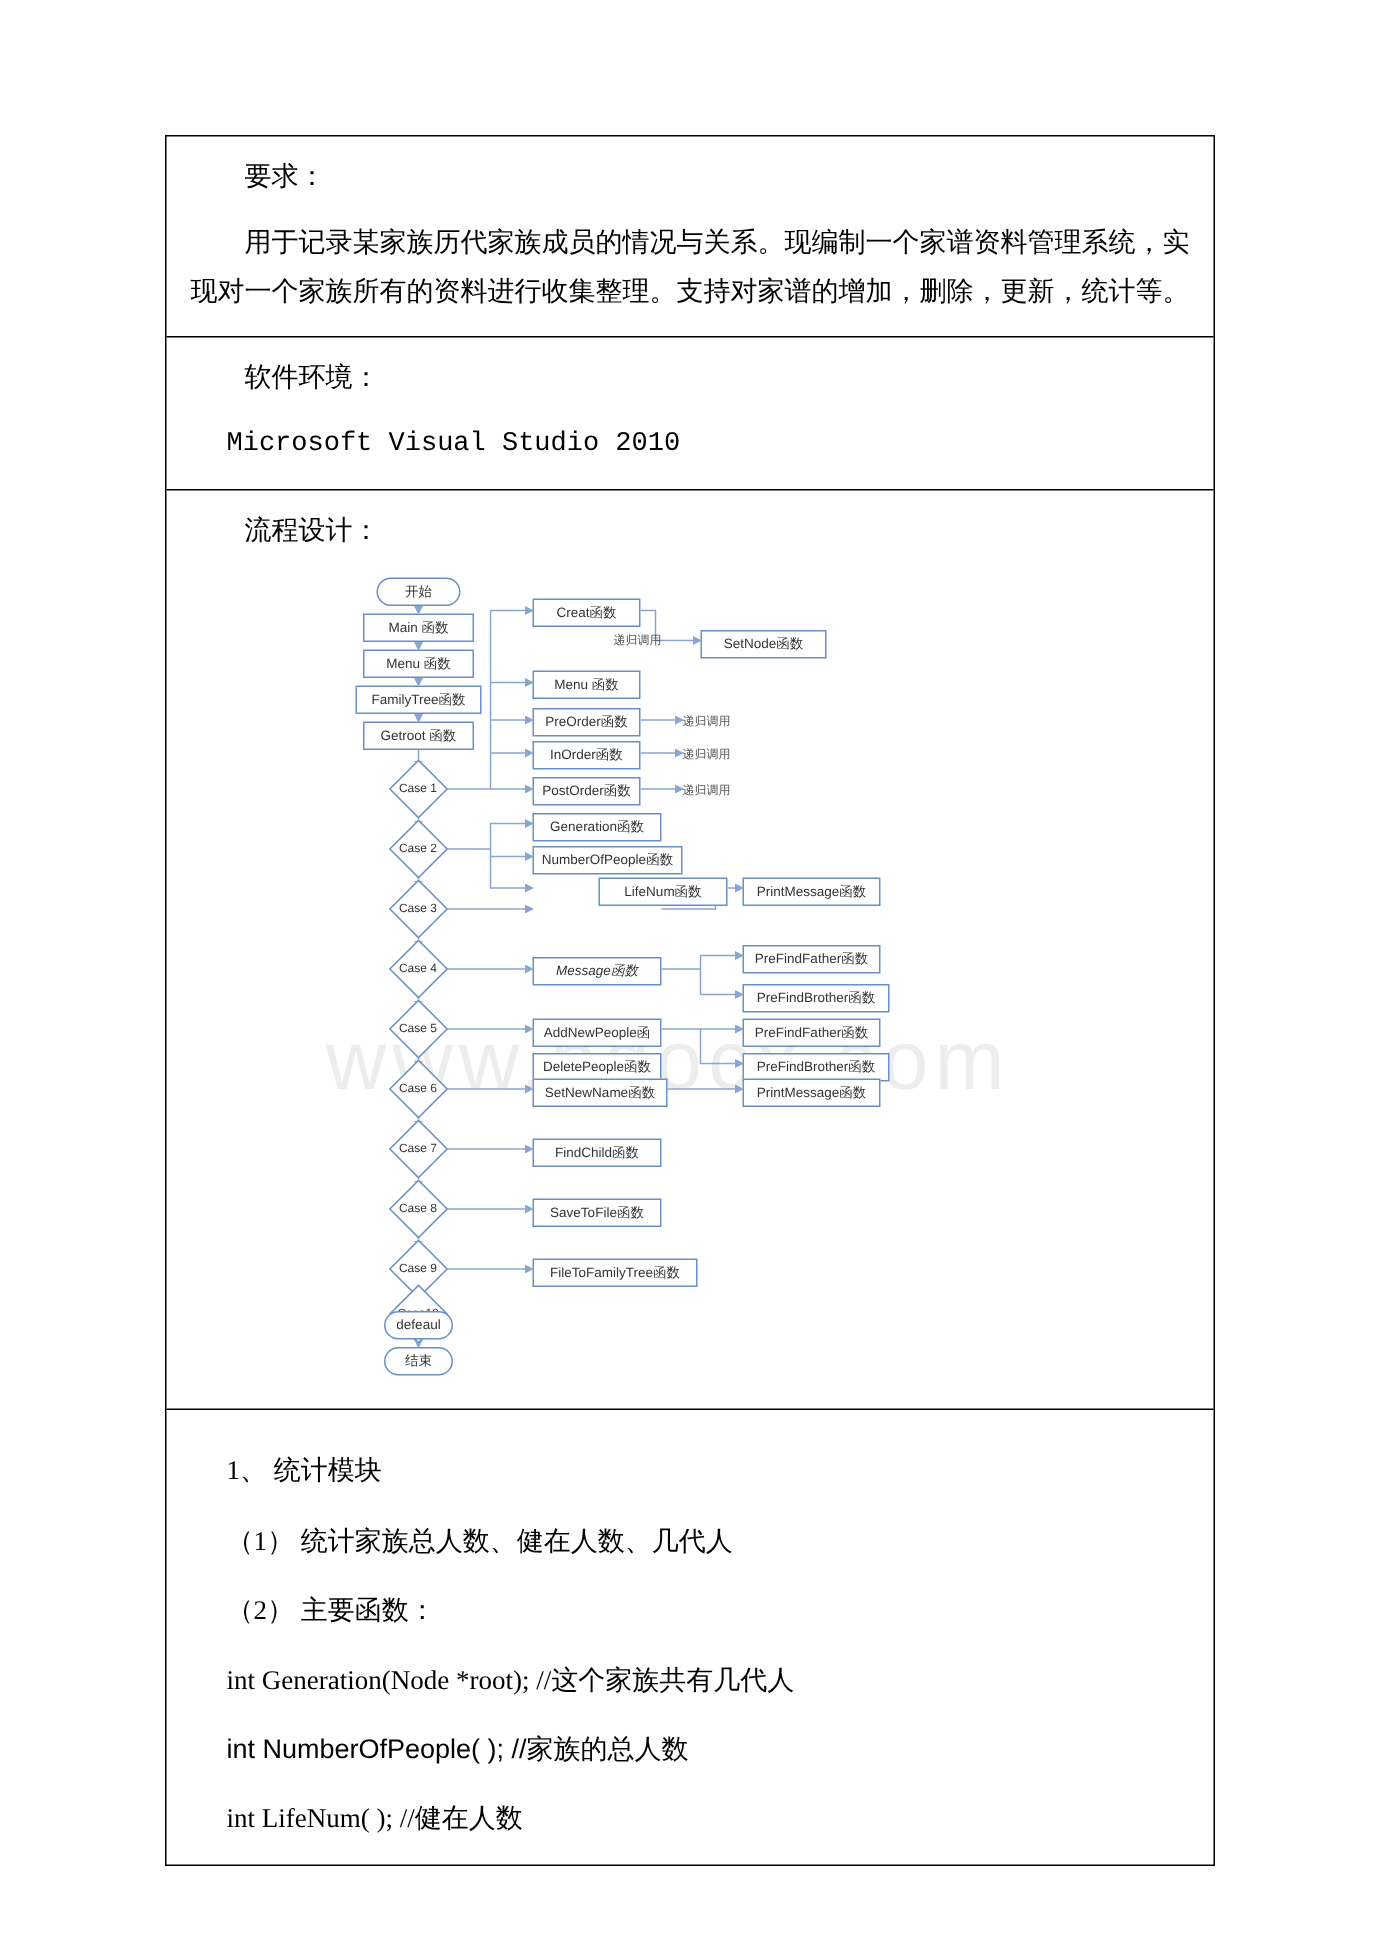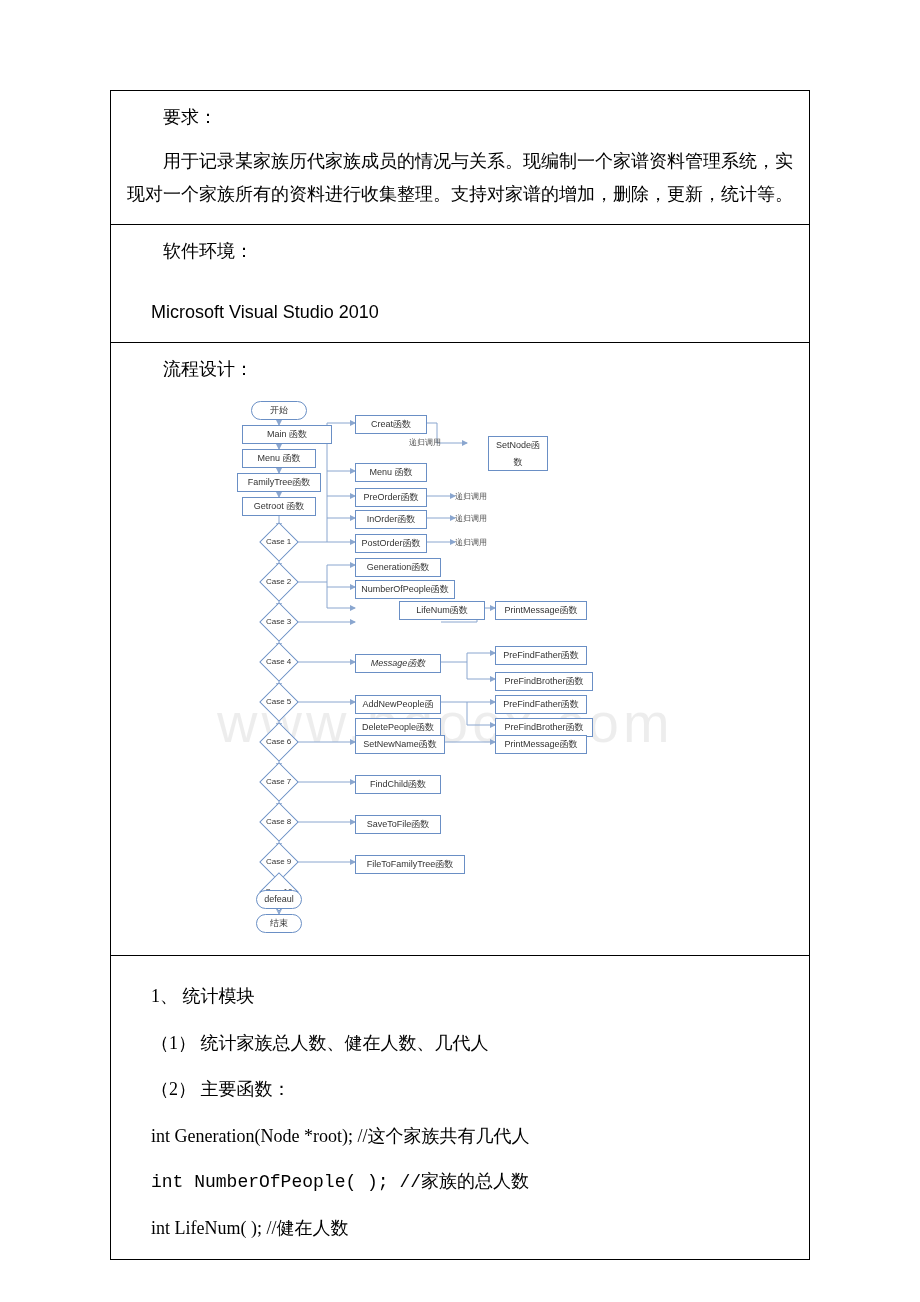"Microsoft Visual Studio 2010" p { font-family: Liberation Sans, sans-serif -> Liberation Mono, monospace; margin-top: 28px -> 12px }
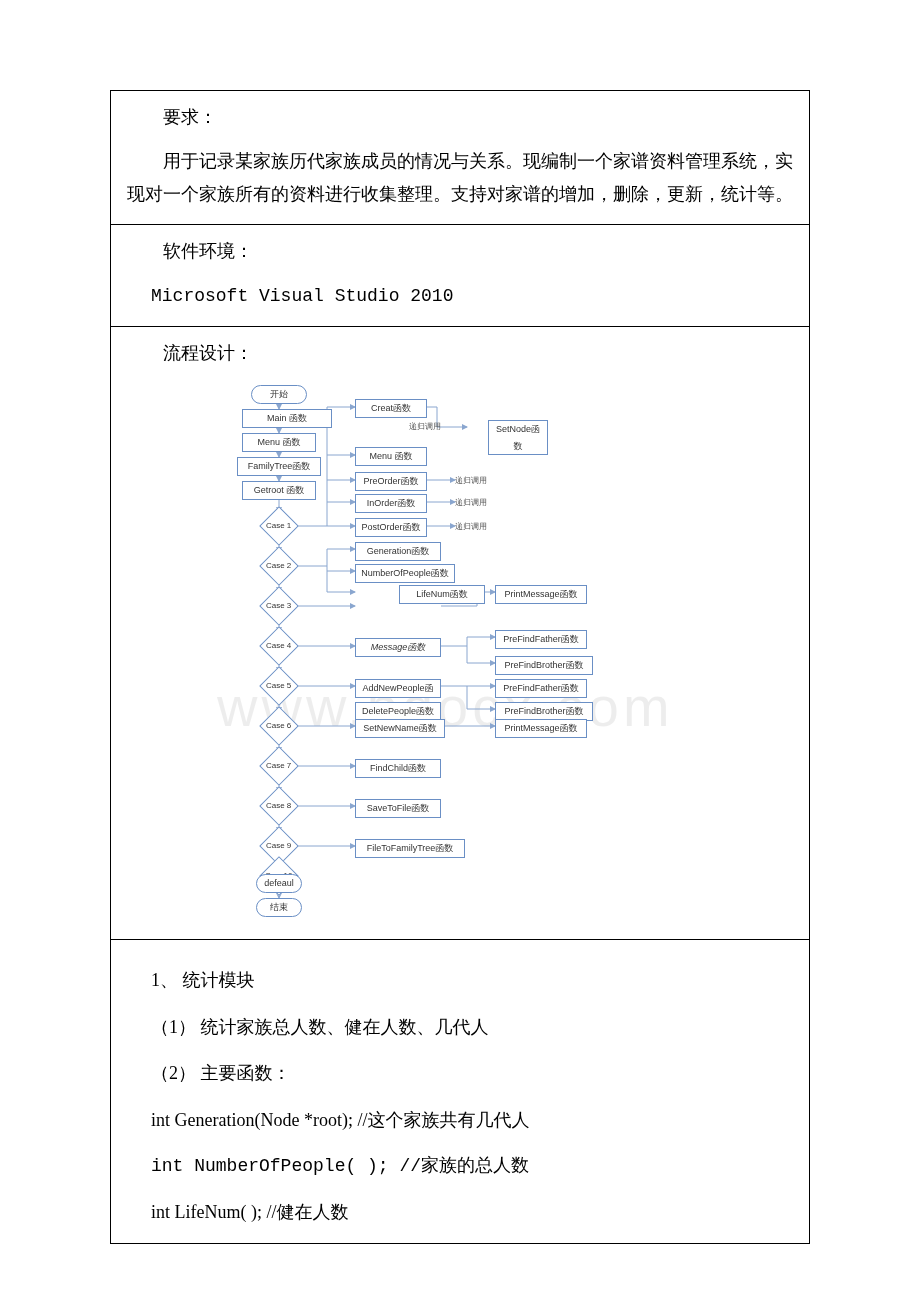"Main 函数" div.box { width: 90px -> 74px }
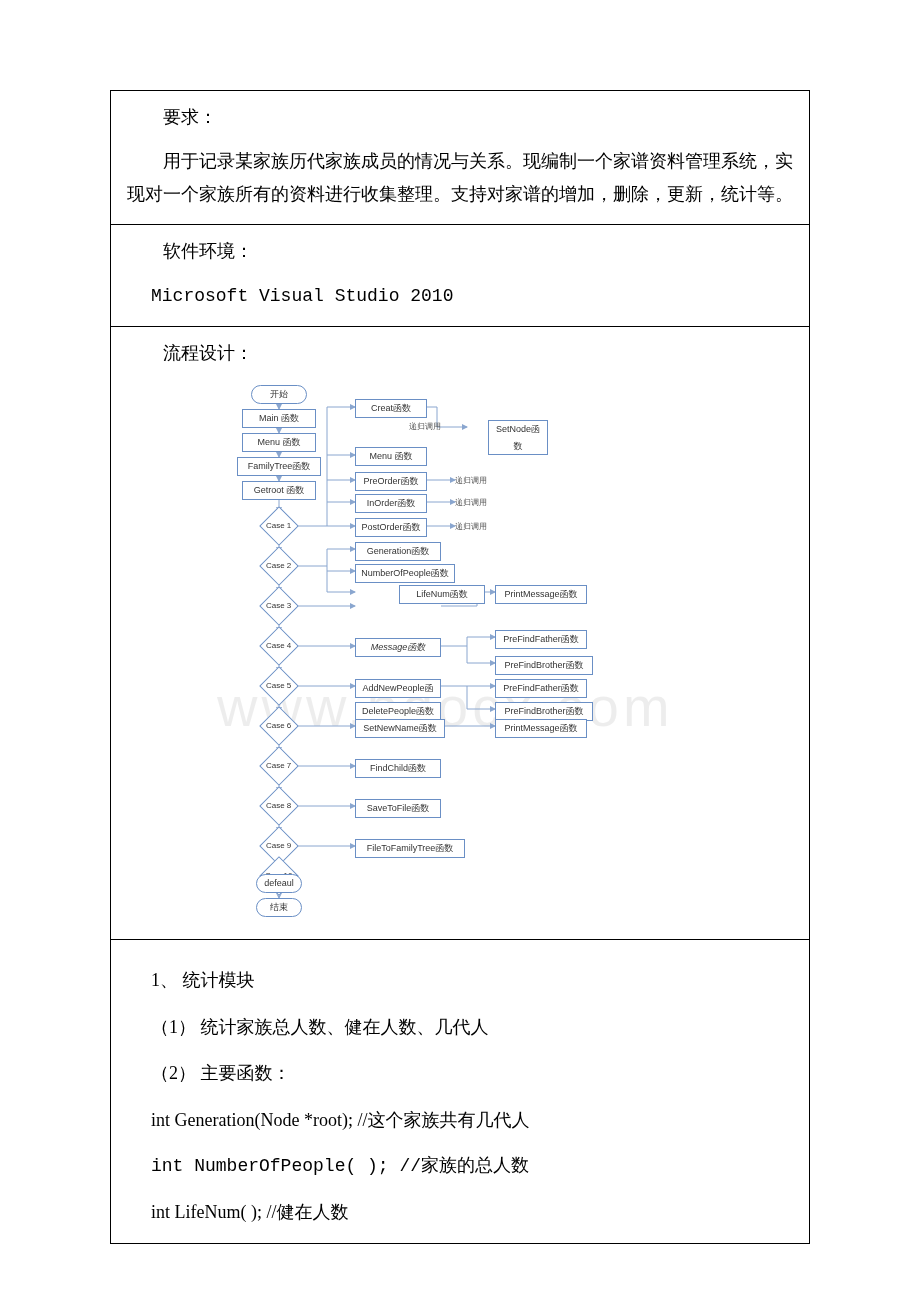"SetNode函数" div.box { margin-left: 21px -> none; width: 60px -> 84px }
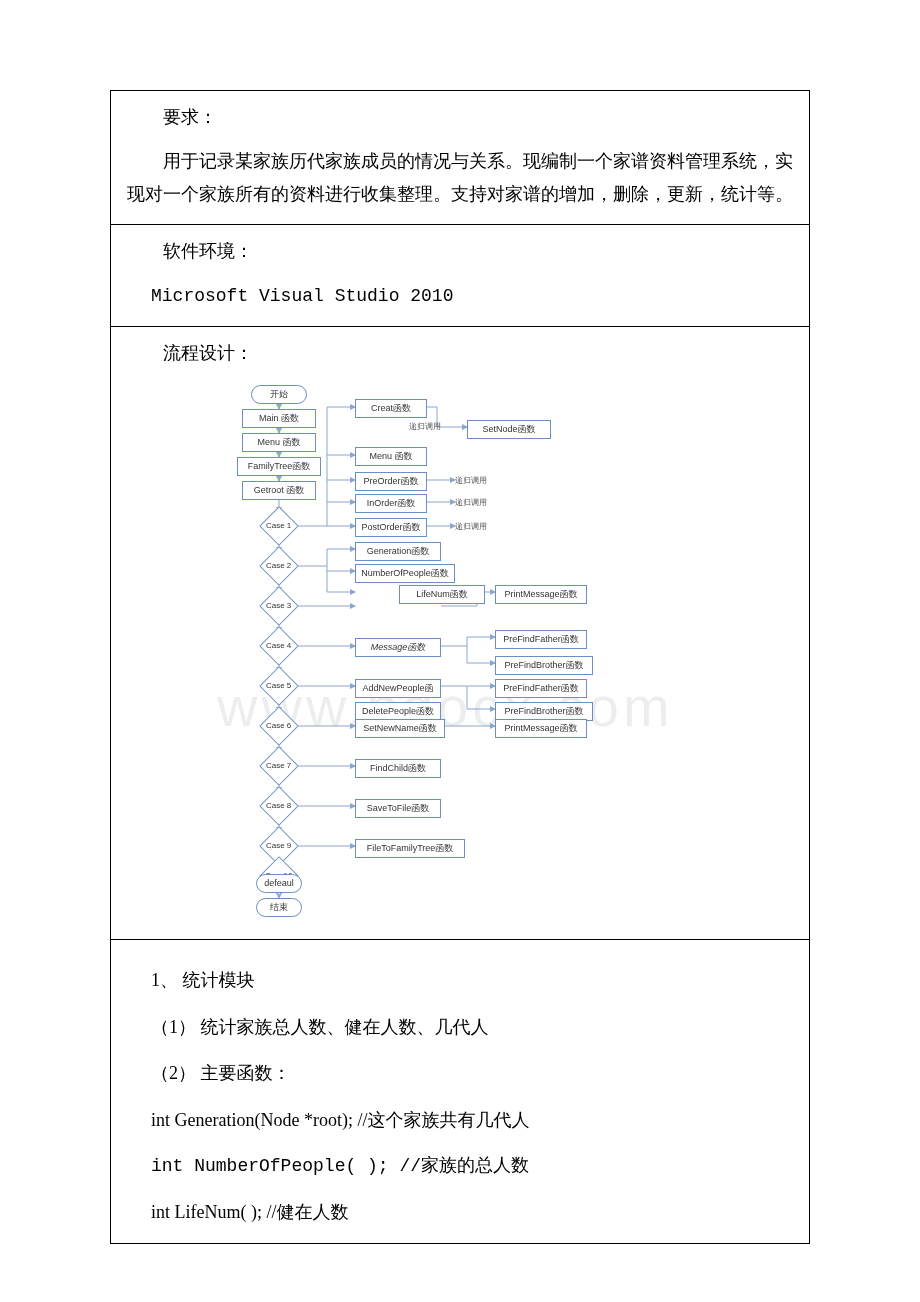"int NumberOfPeople( ); //家族的总人数" p { font-family: Liberation Mono, monospace -> Liberation Sans, sans-serif }
